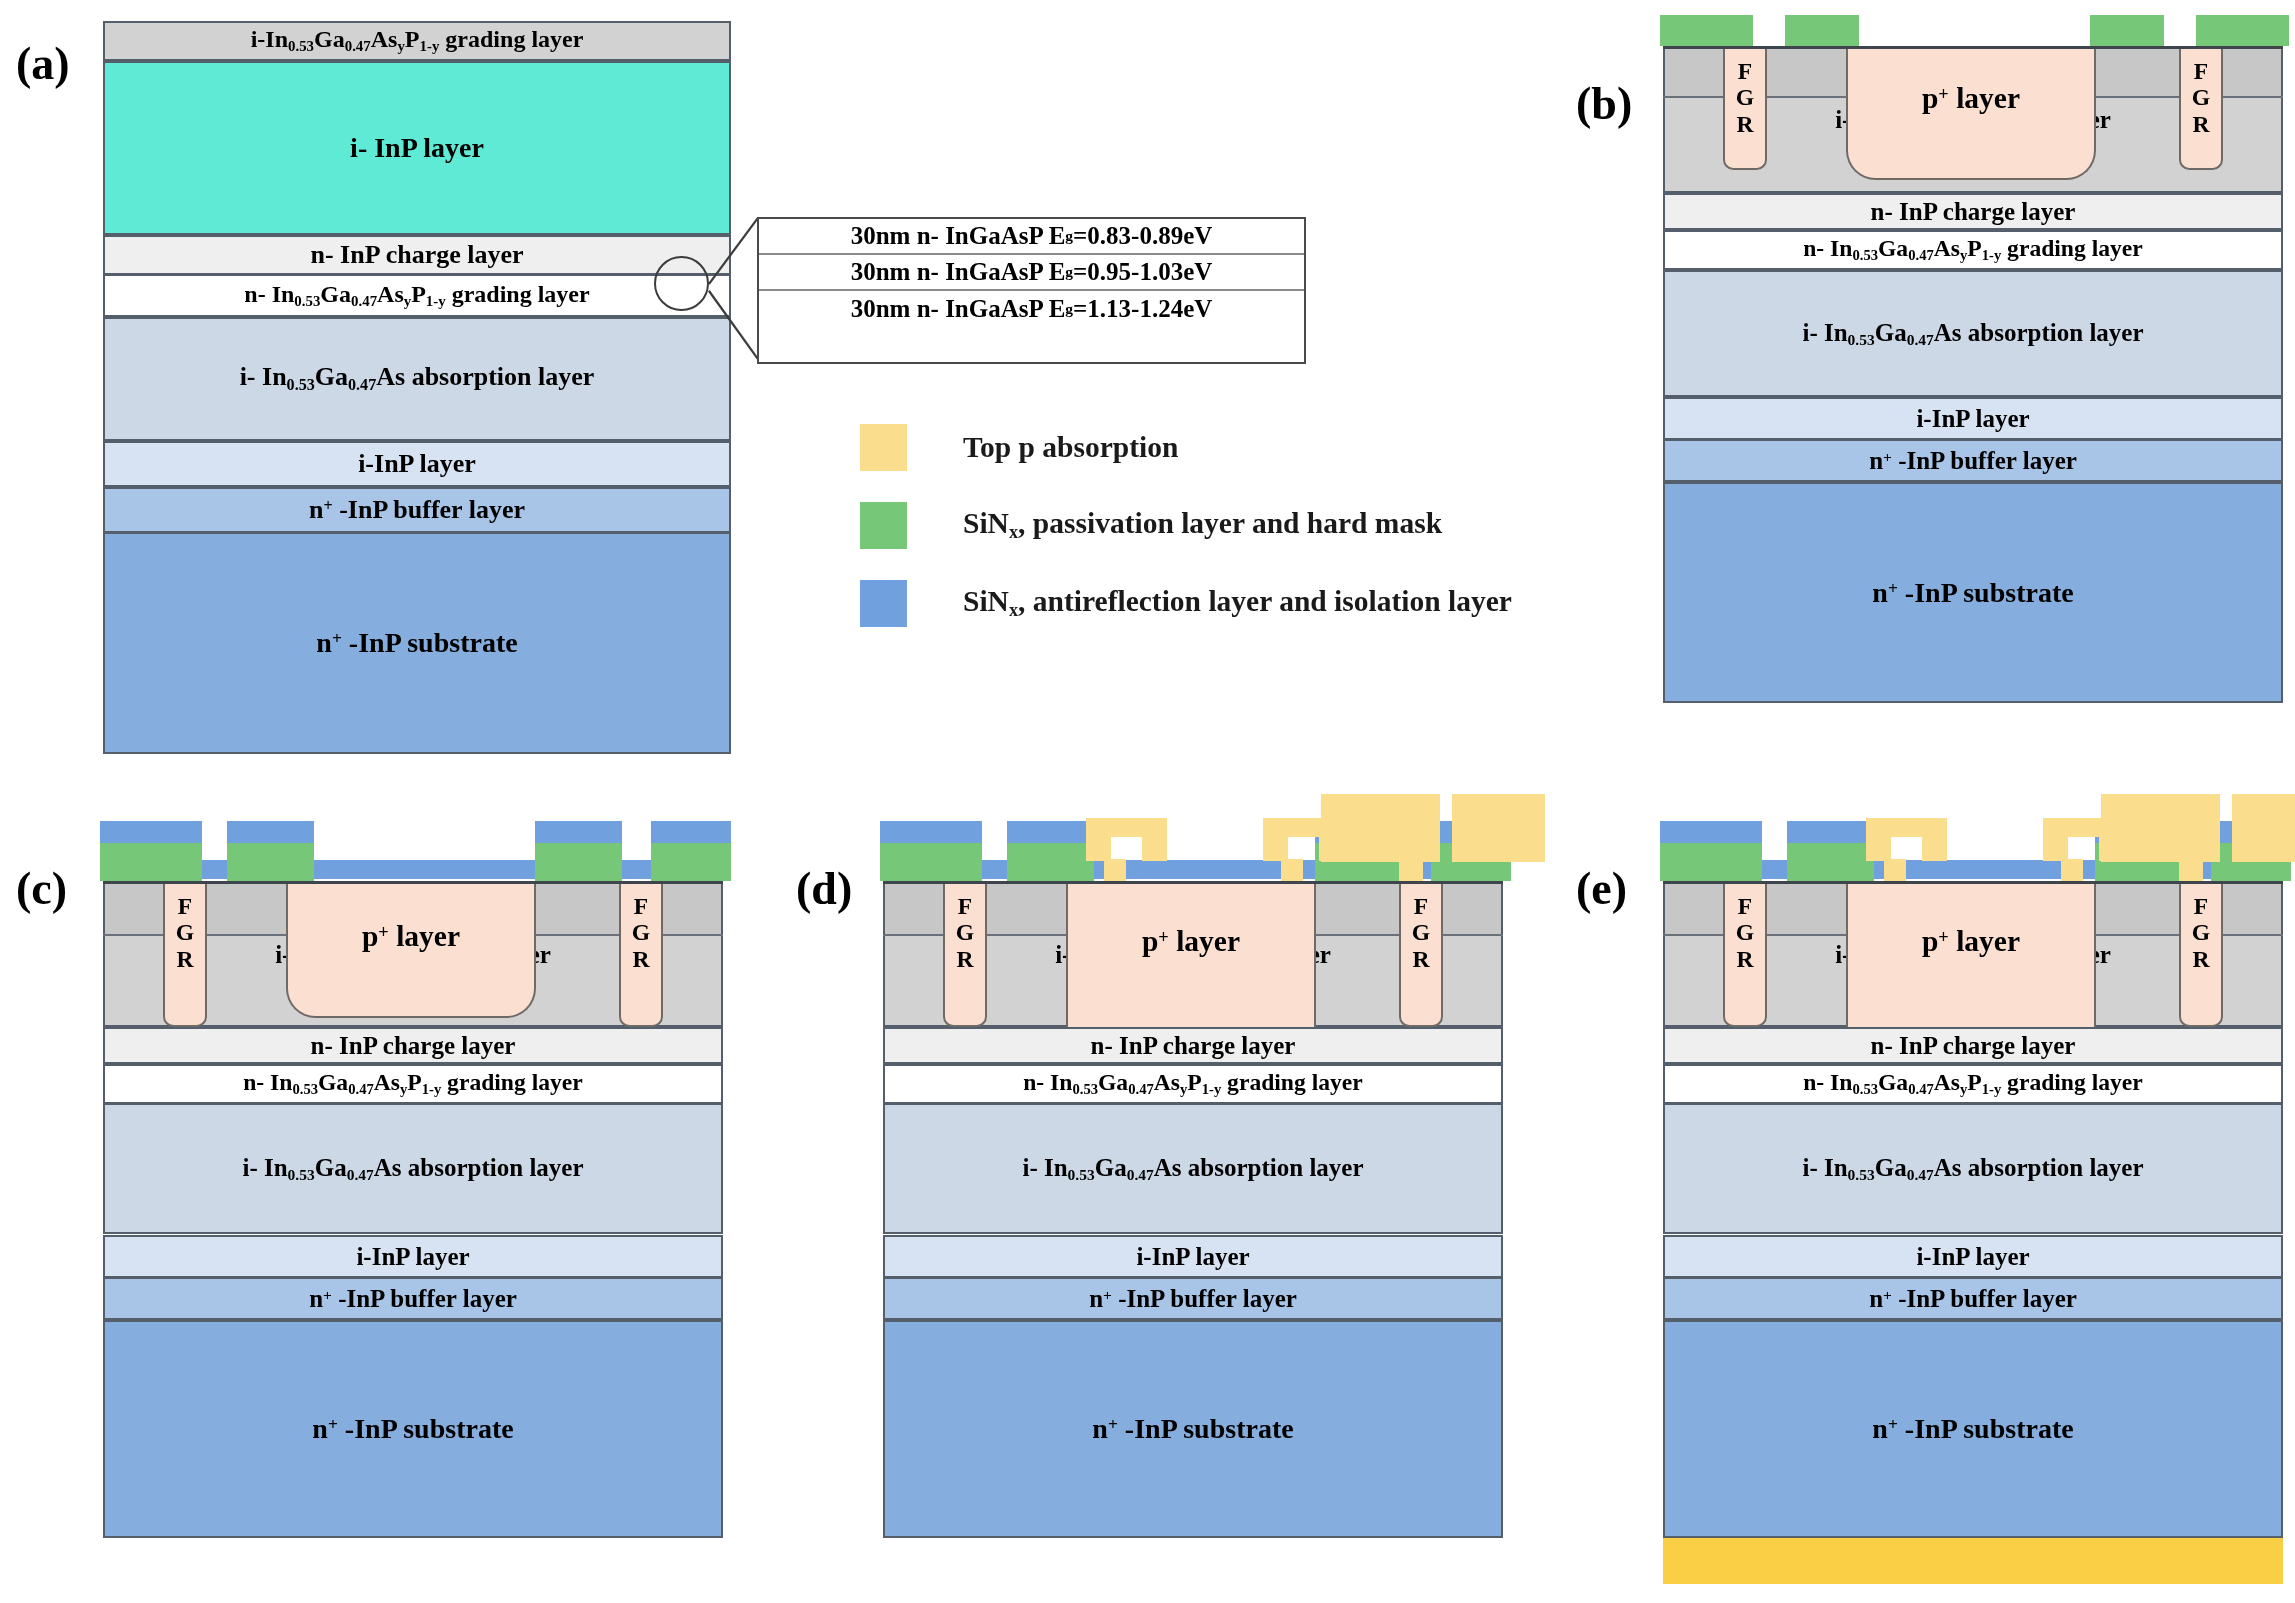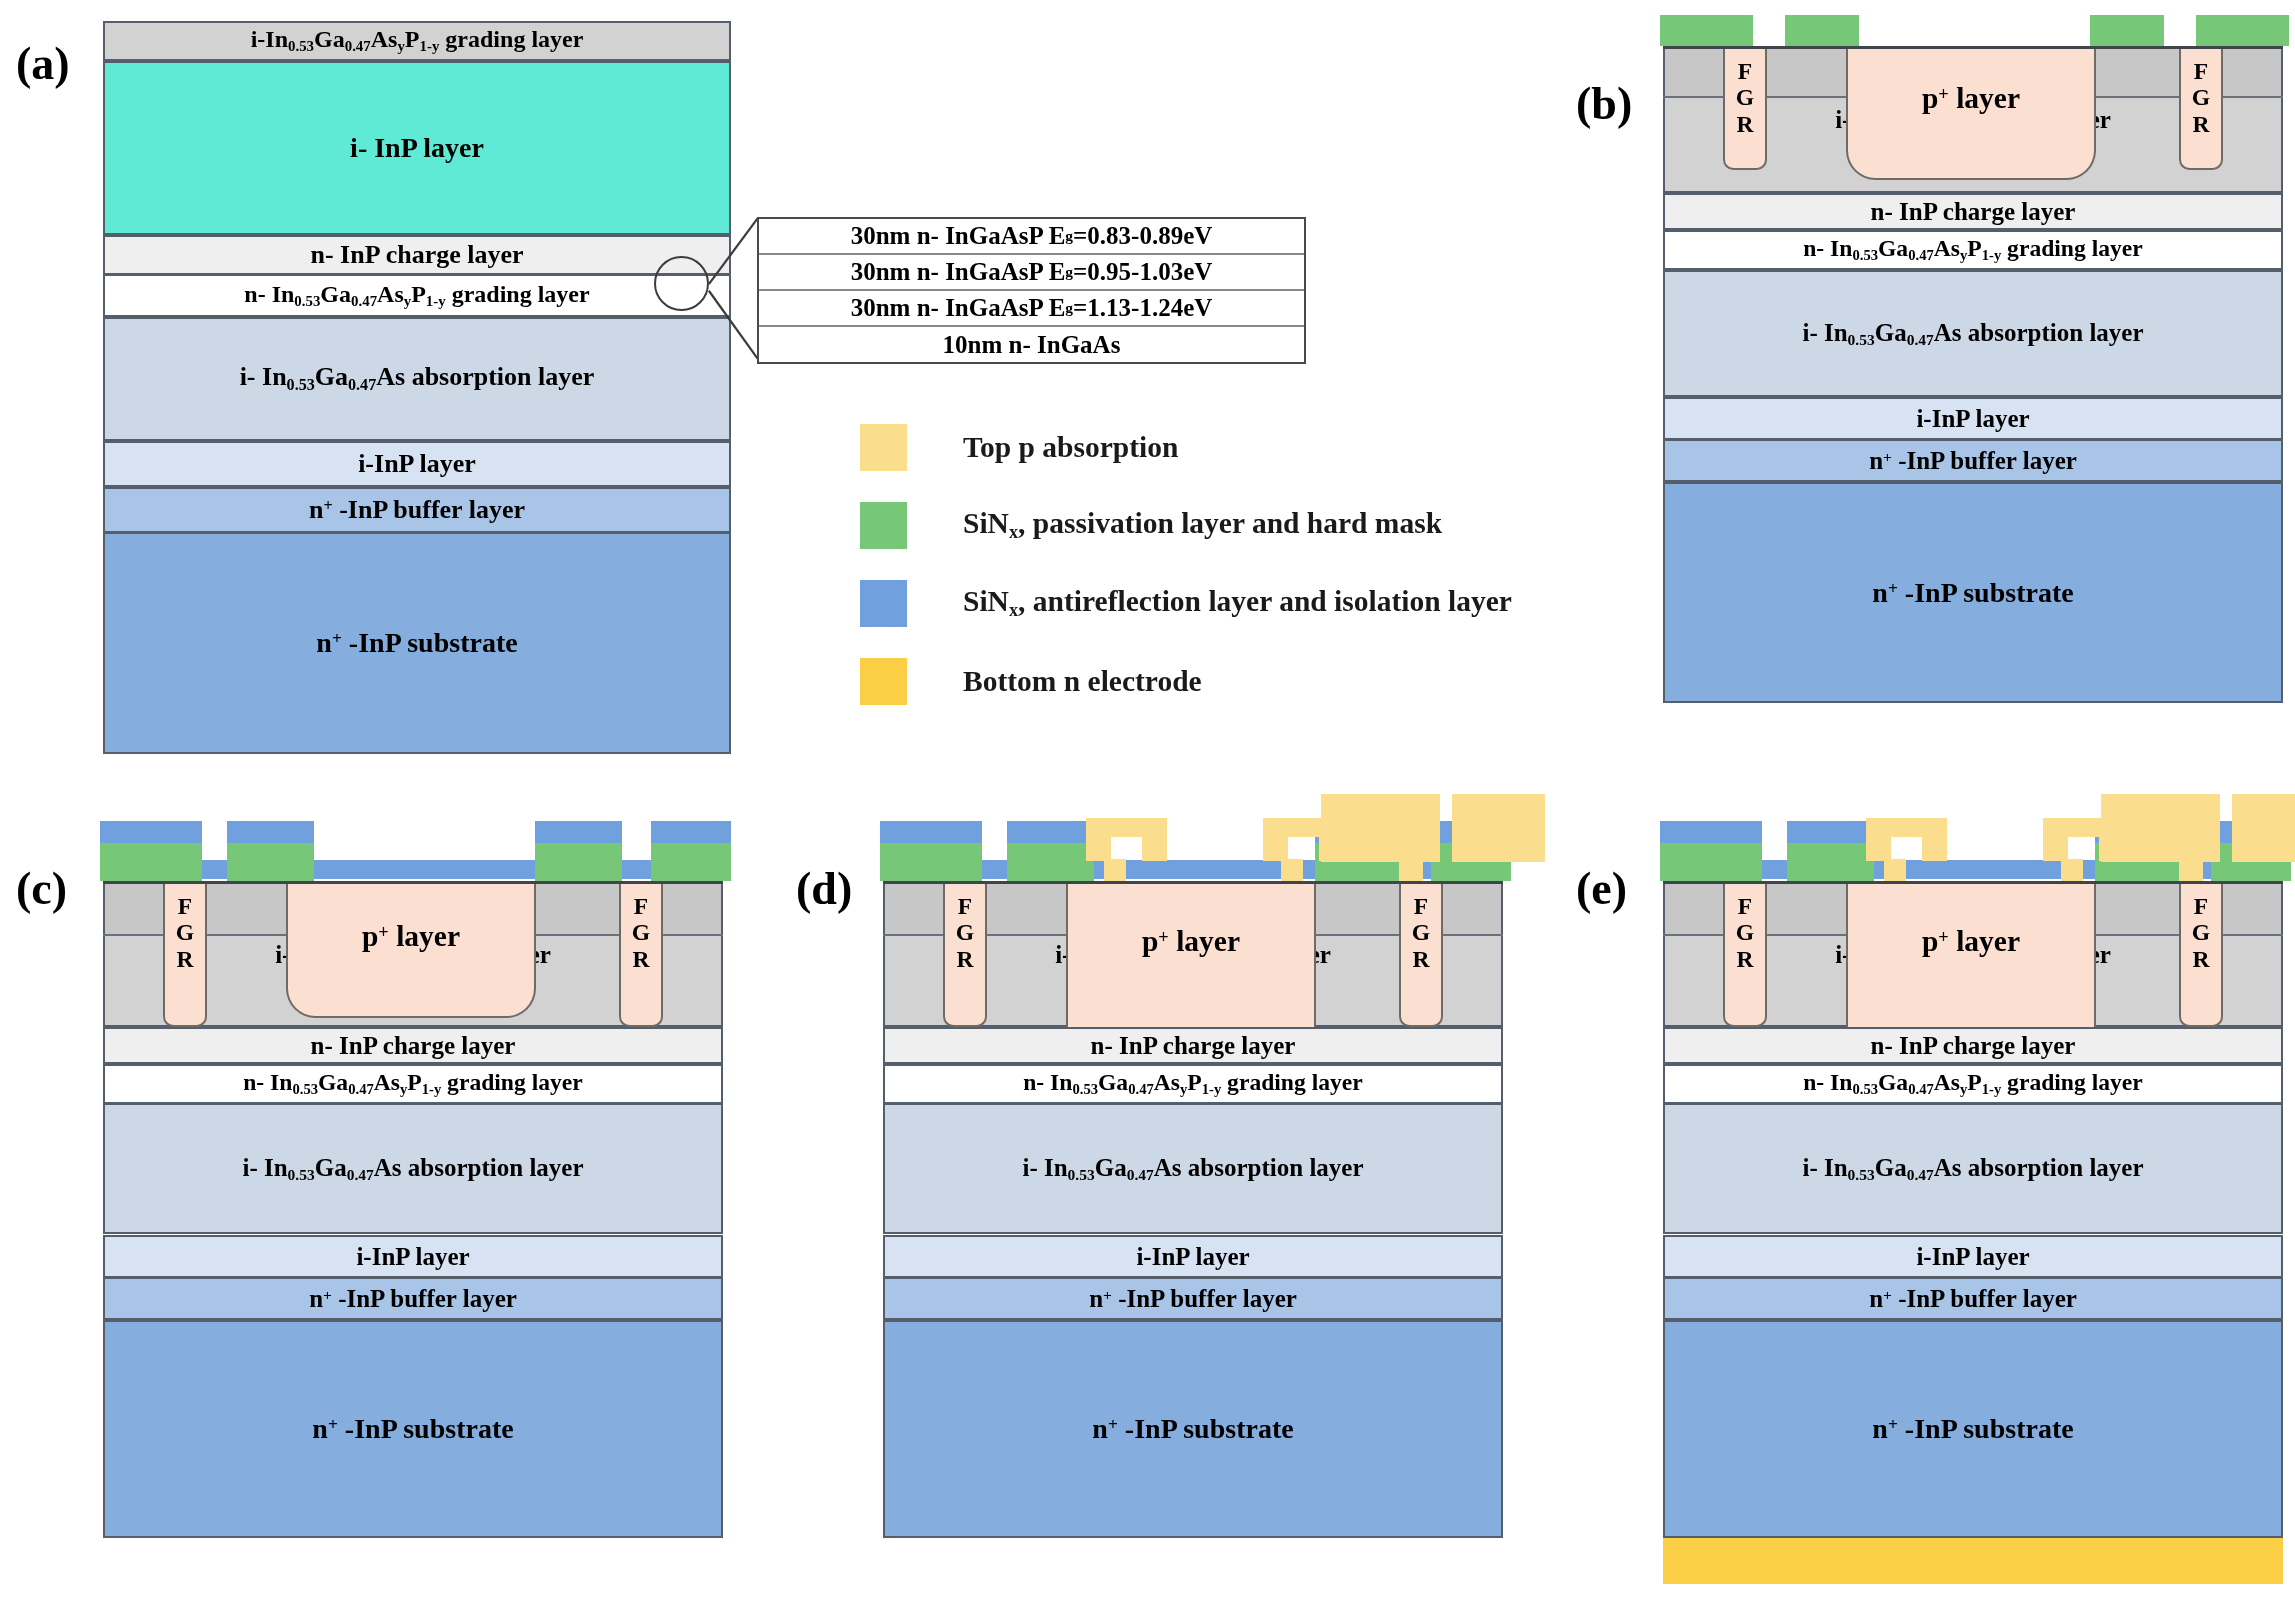"10nm n- InGaAs" div.callout-row { html: <div>10nm n- InGaAs</div> -> none }
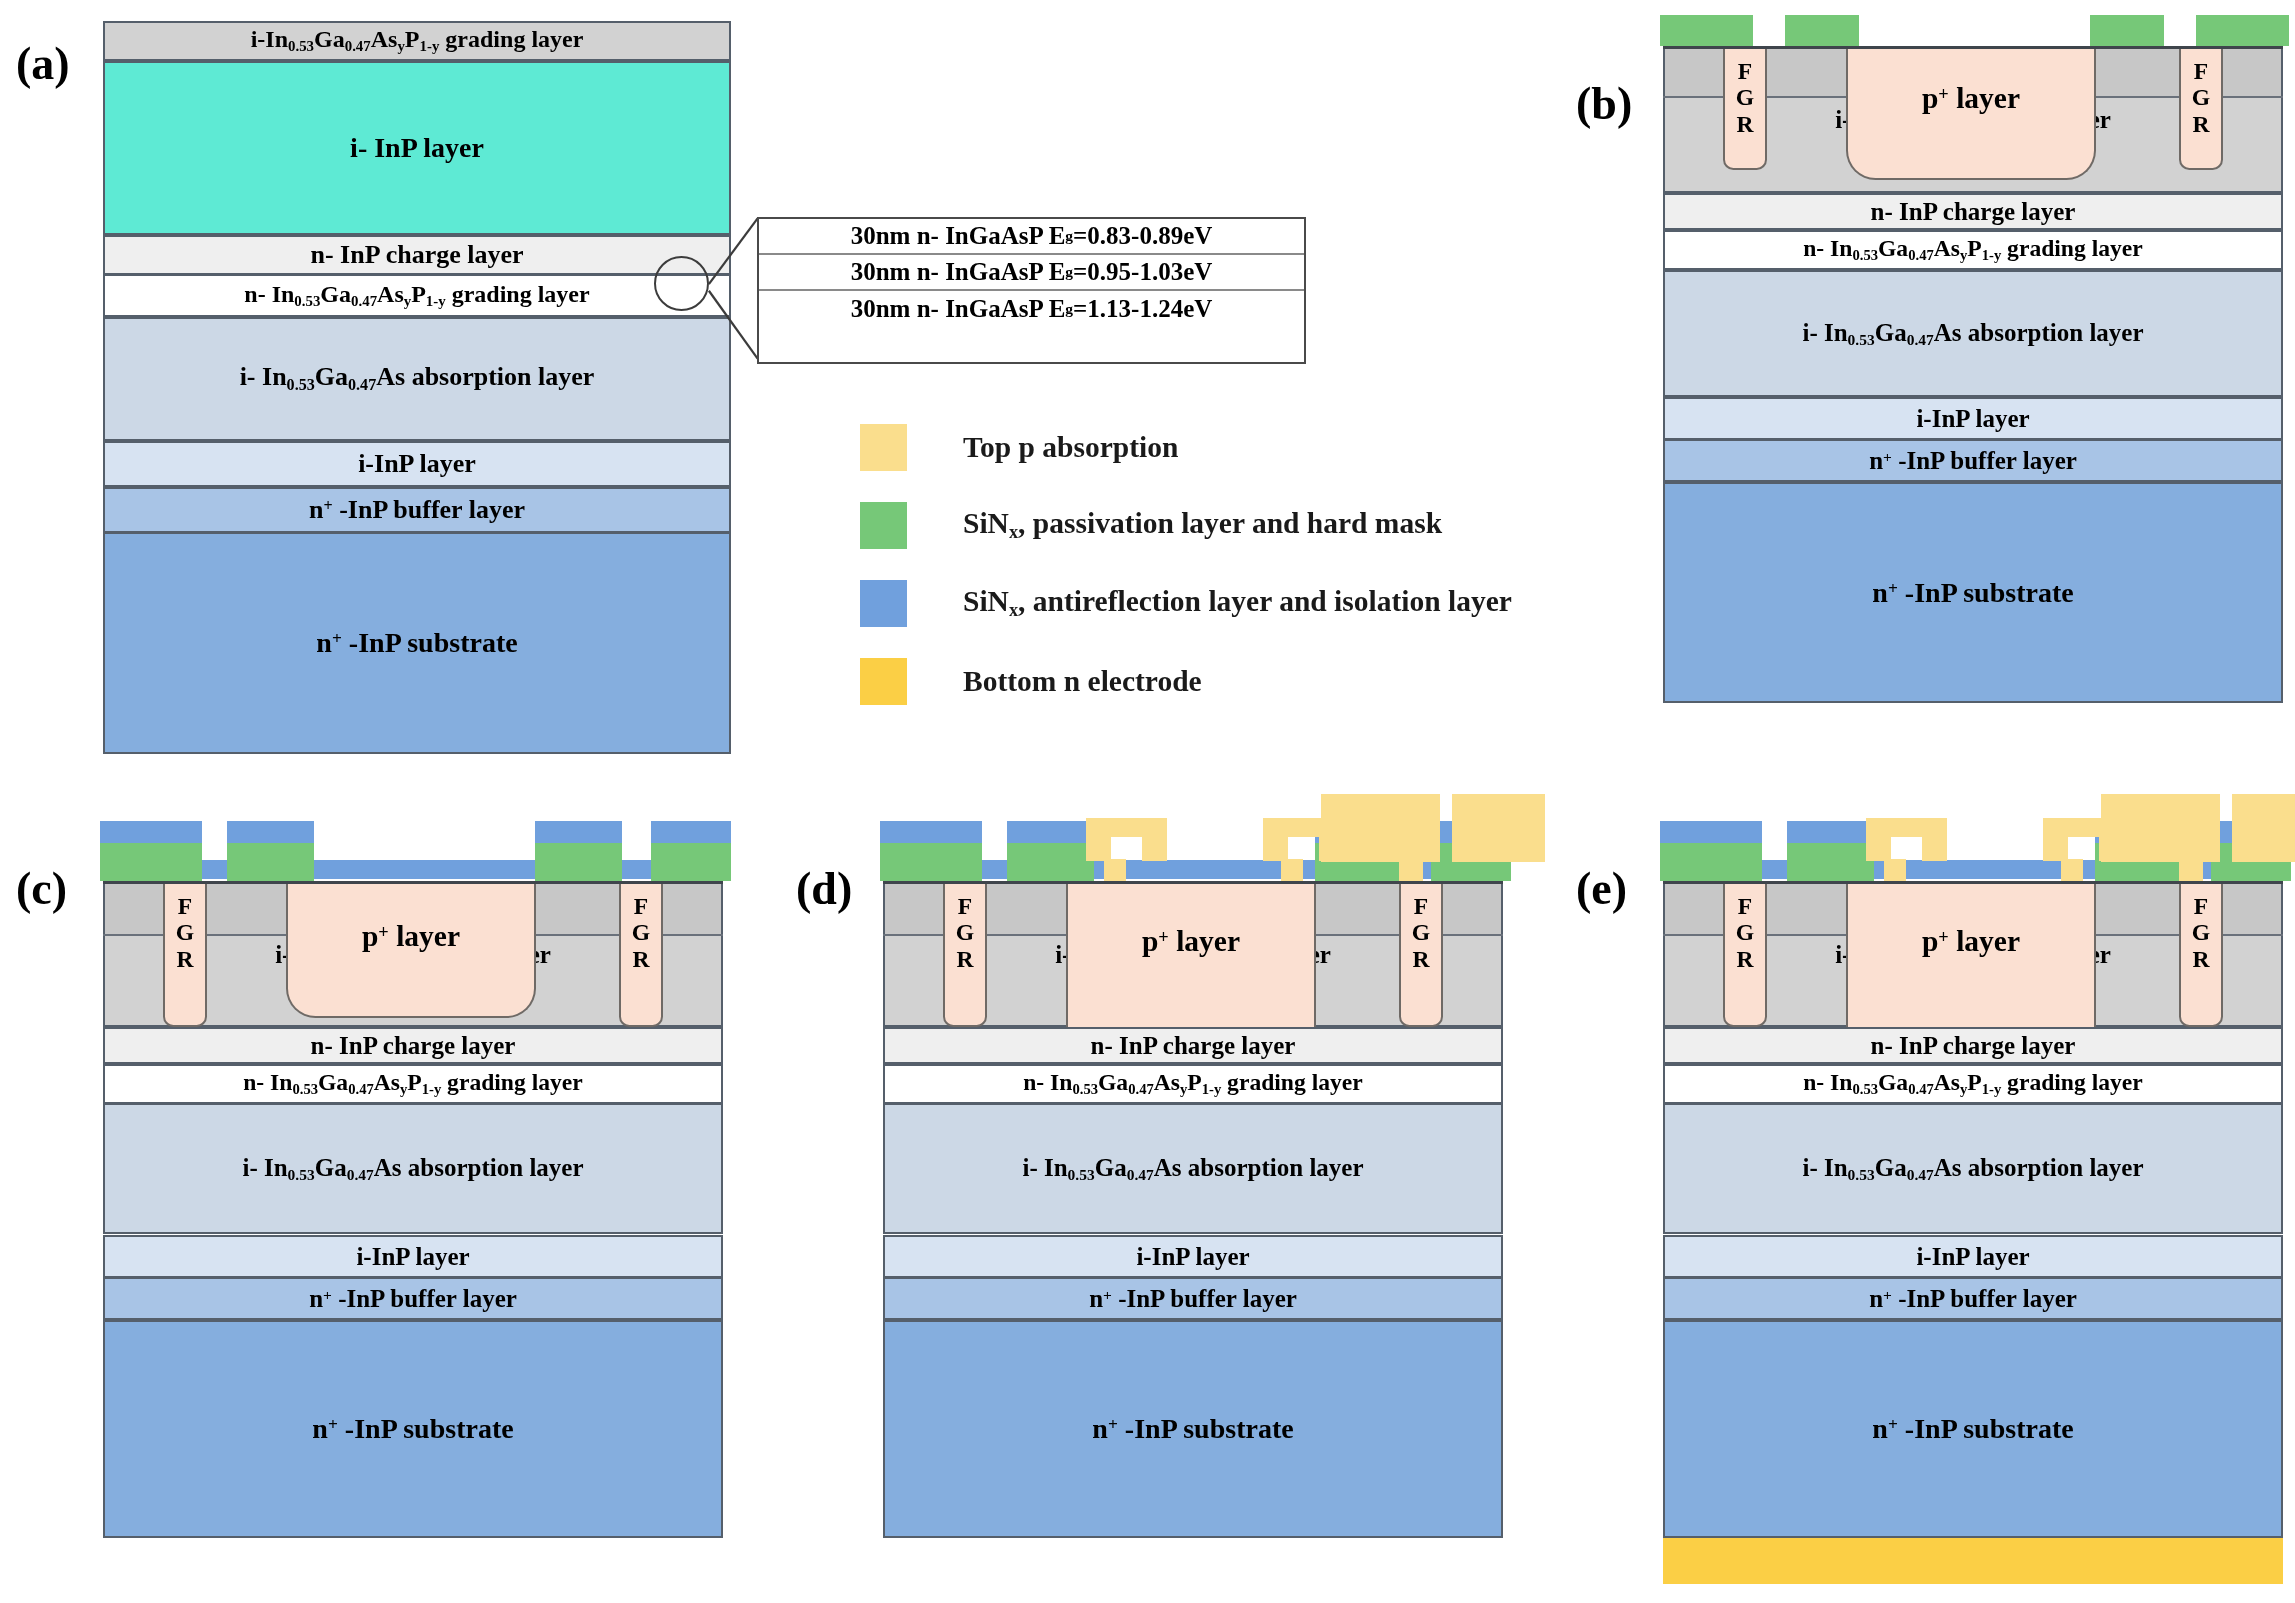"Bottom n electrode" div.legend-row { html: <div> <div></div> <div>Bottom n electrode</div> </div> -> none }
